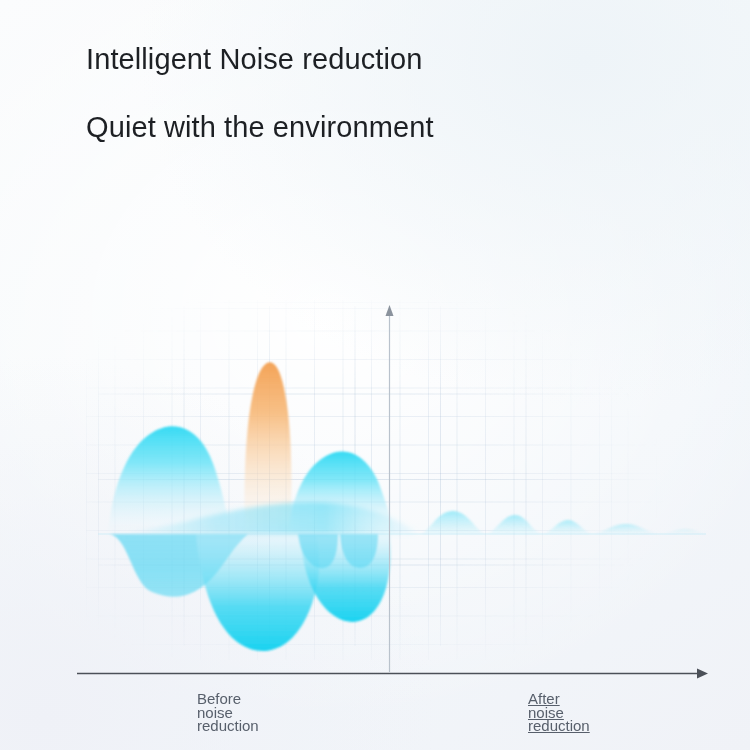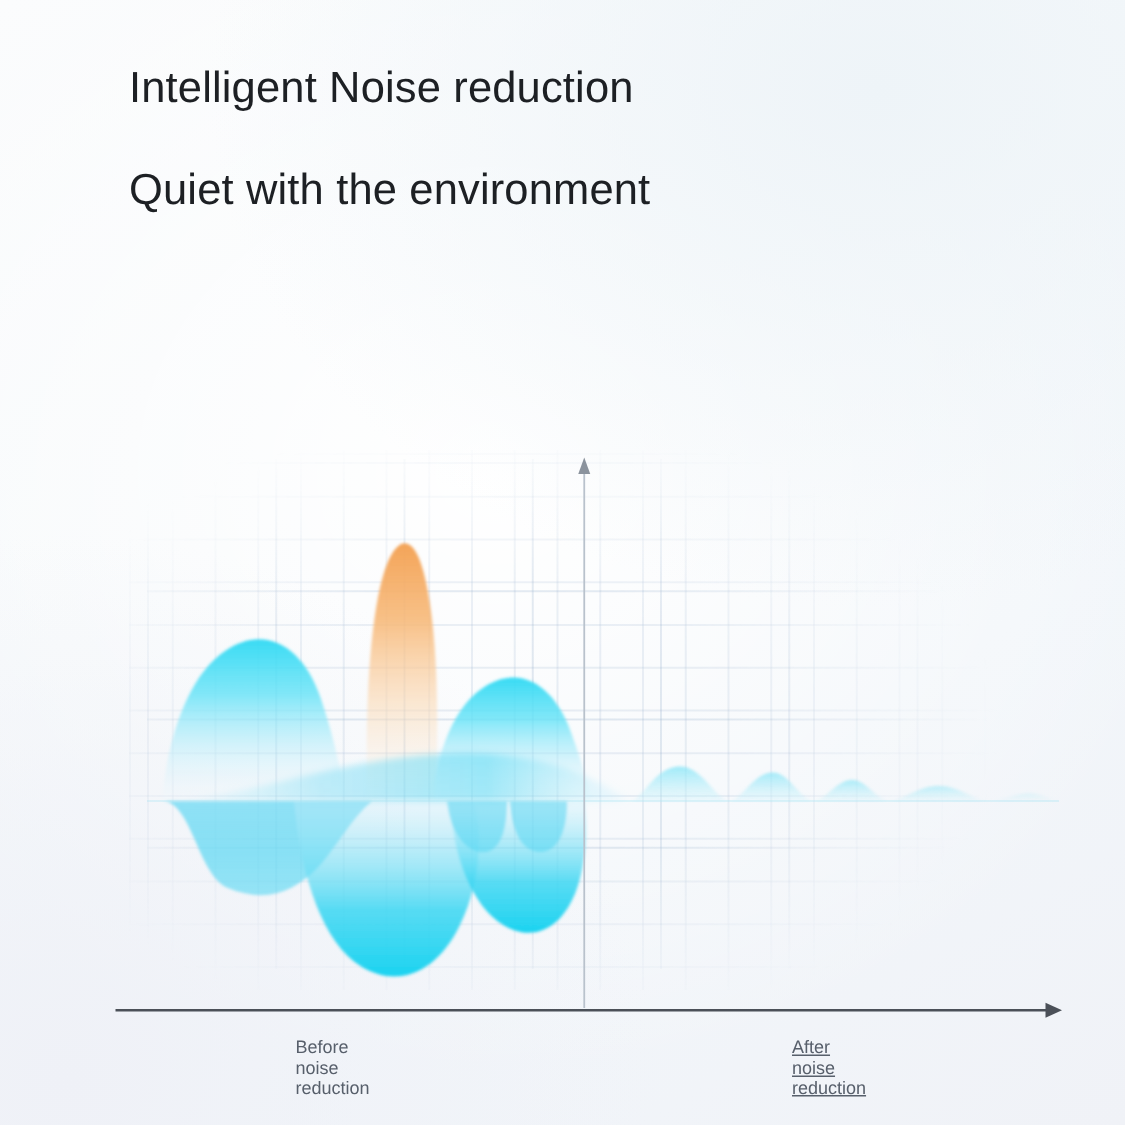"Before" .axis-caption { font-size: 12px -> 15px }
